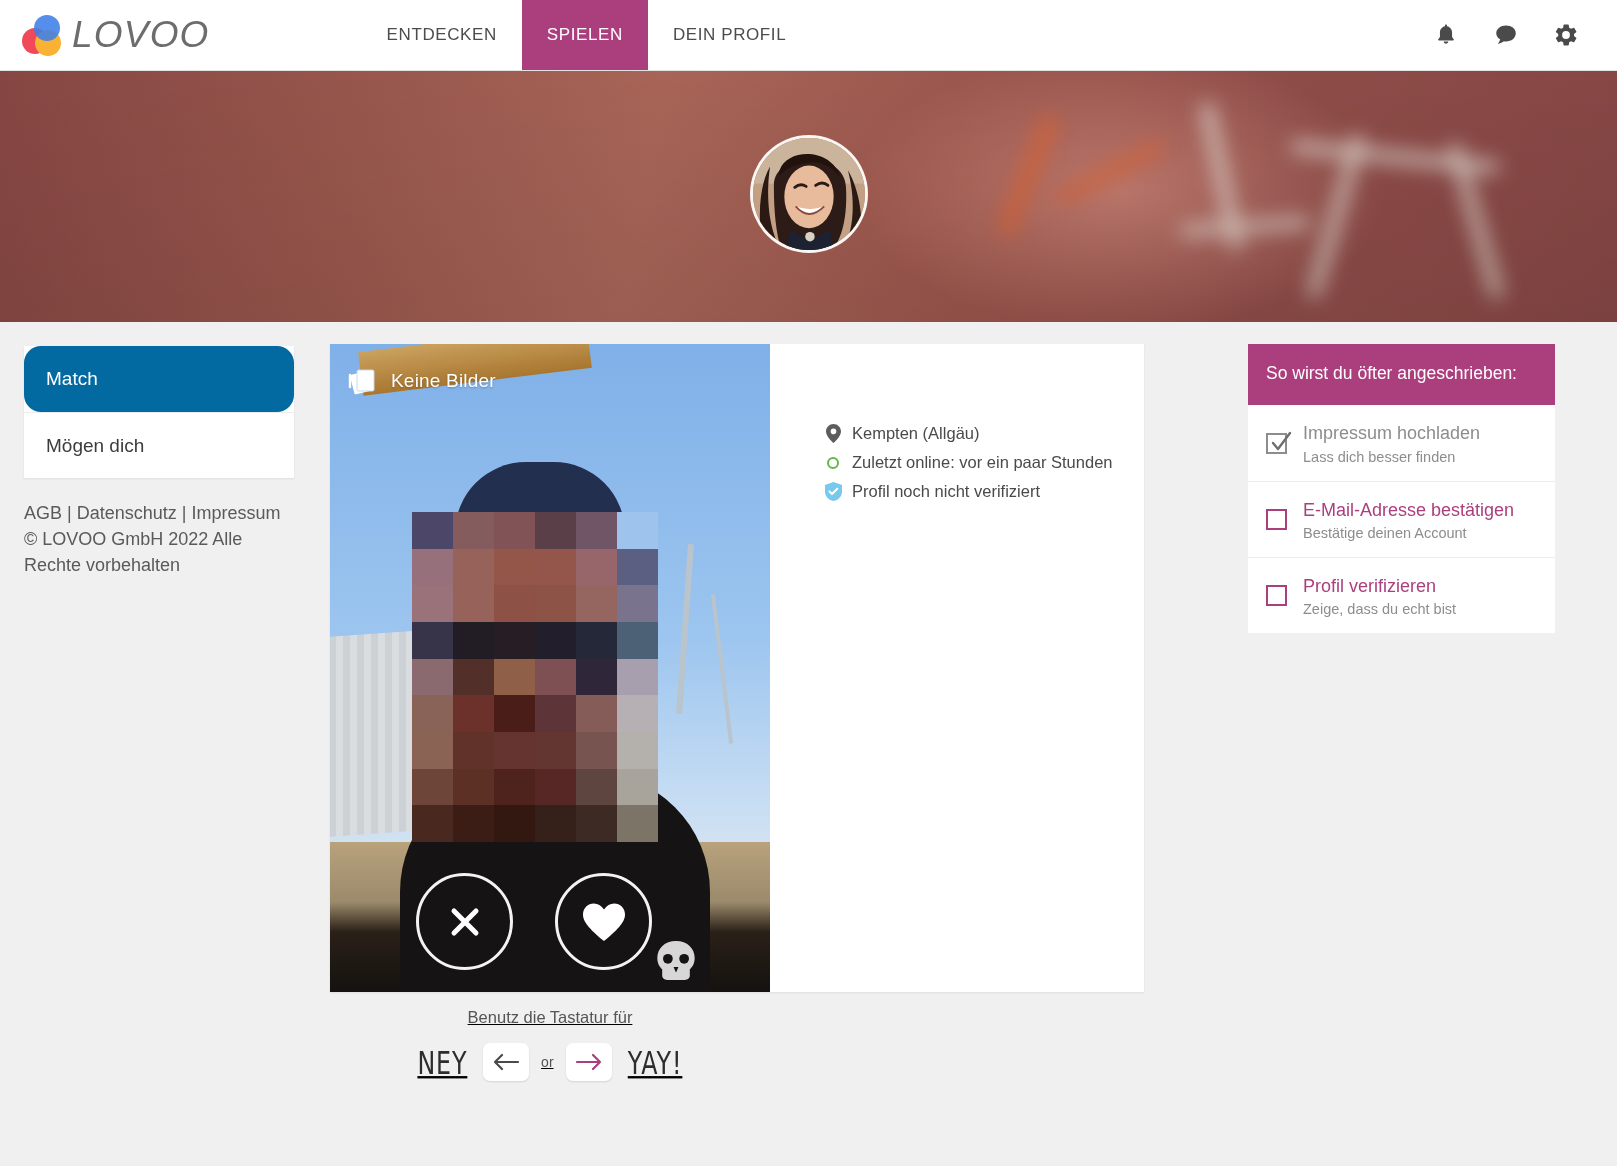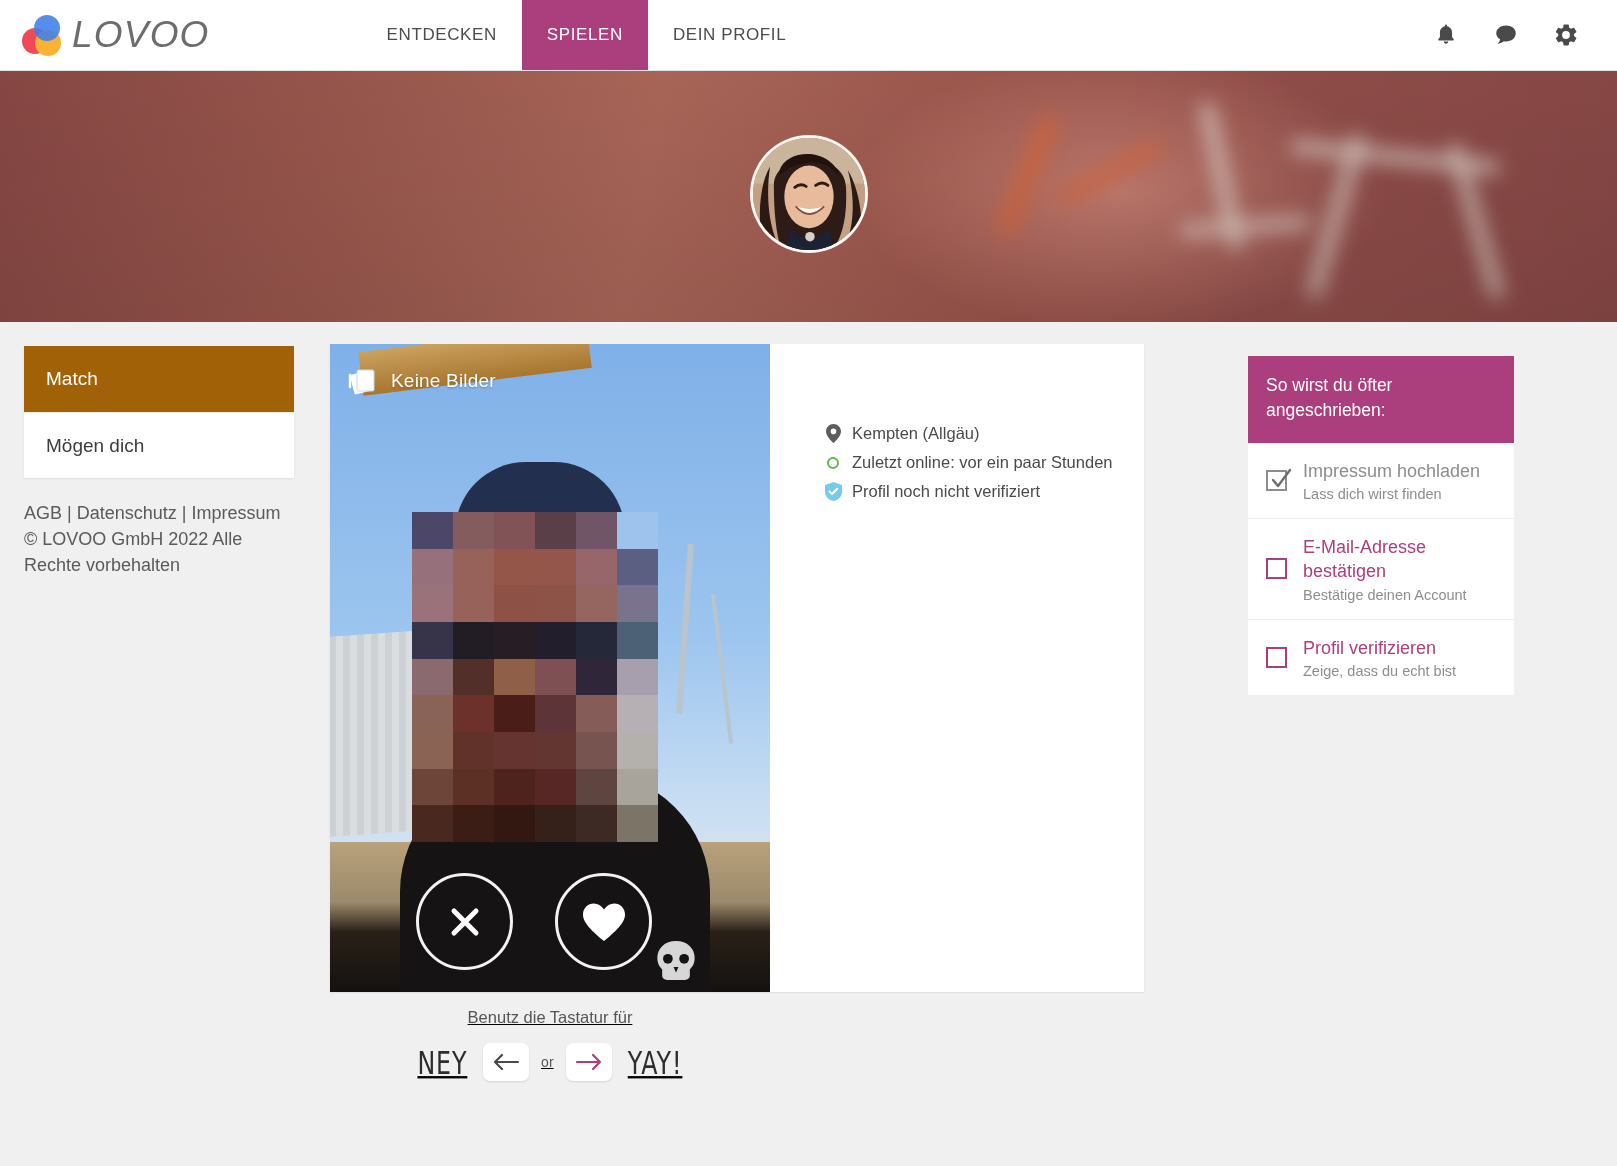"Match" .side-tab.active { background: #a16207 -> #0369a1; border-radius: none -> 17px }
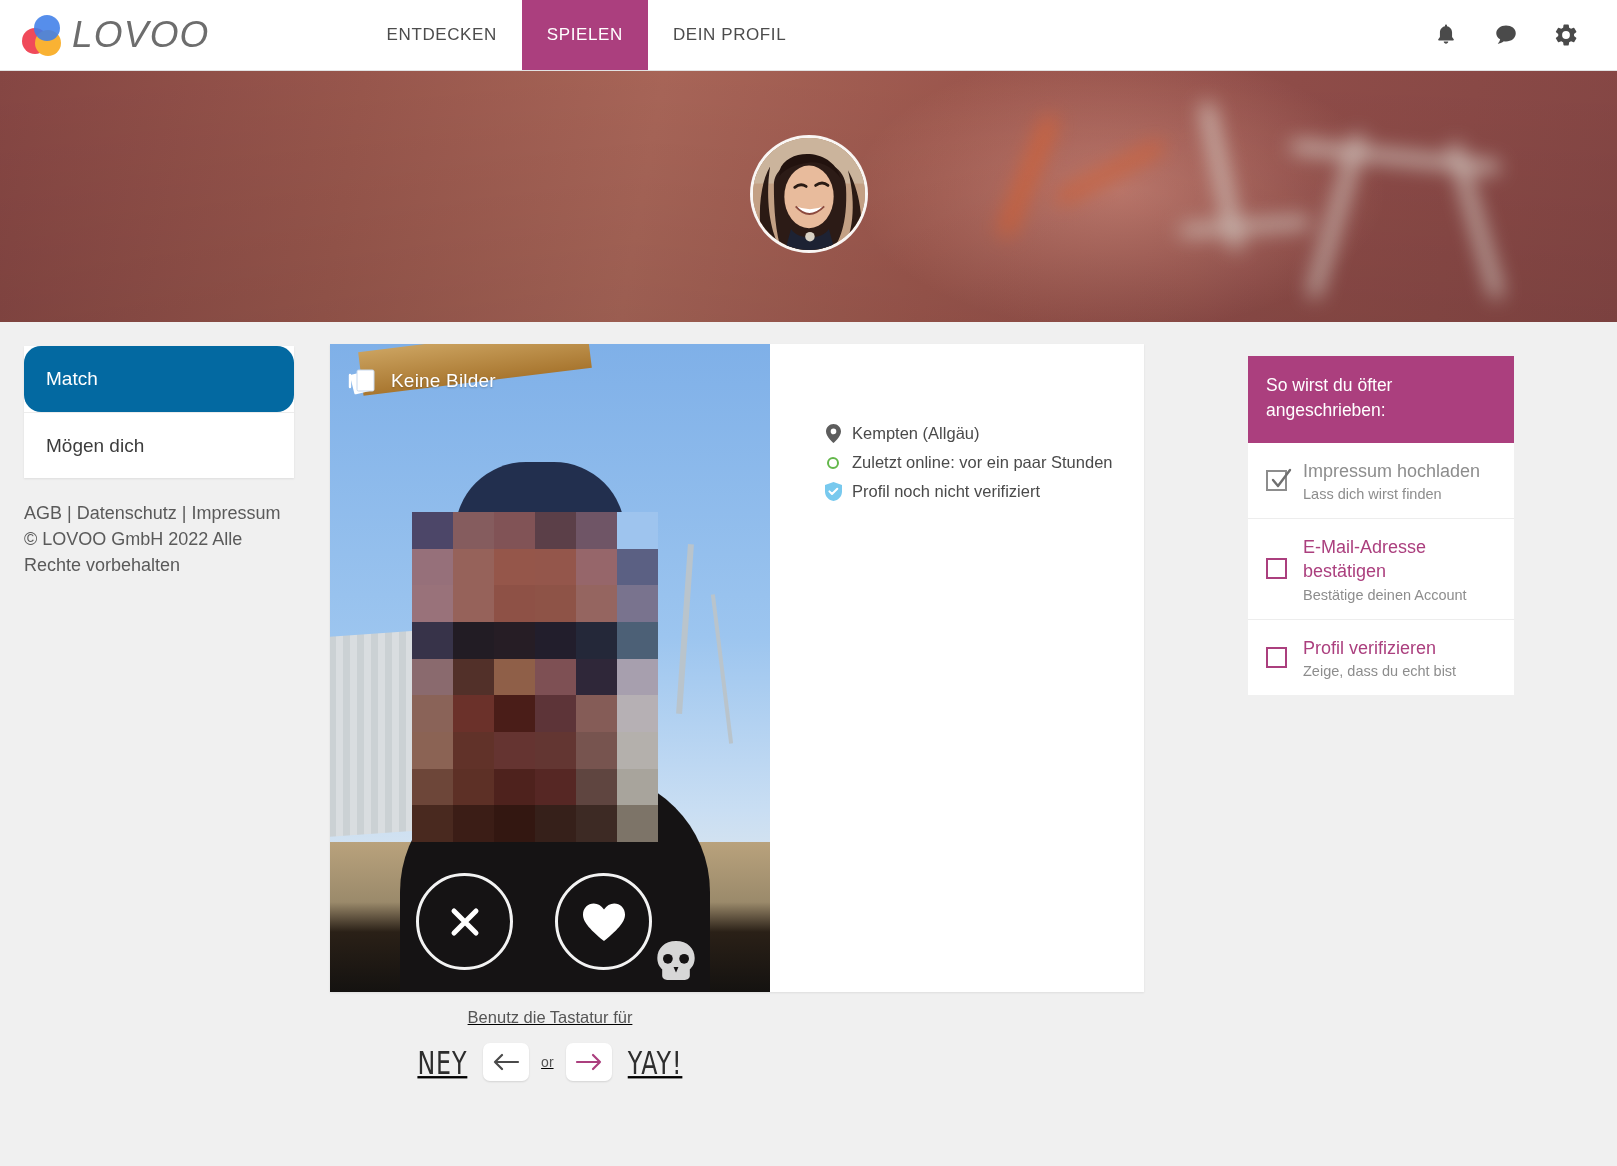"So wirst du öfter angeschrieben:" .right-panel { top: 34px -> 22px; width: 266px -> 307px }
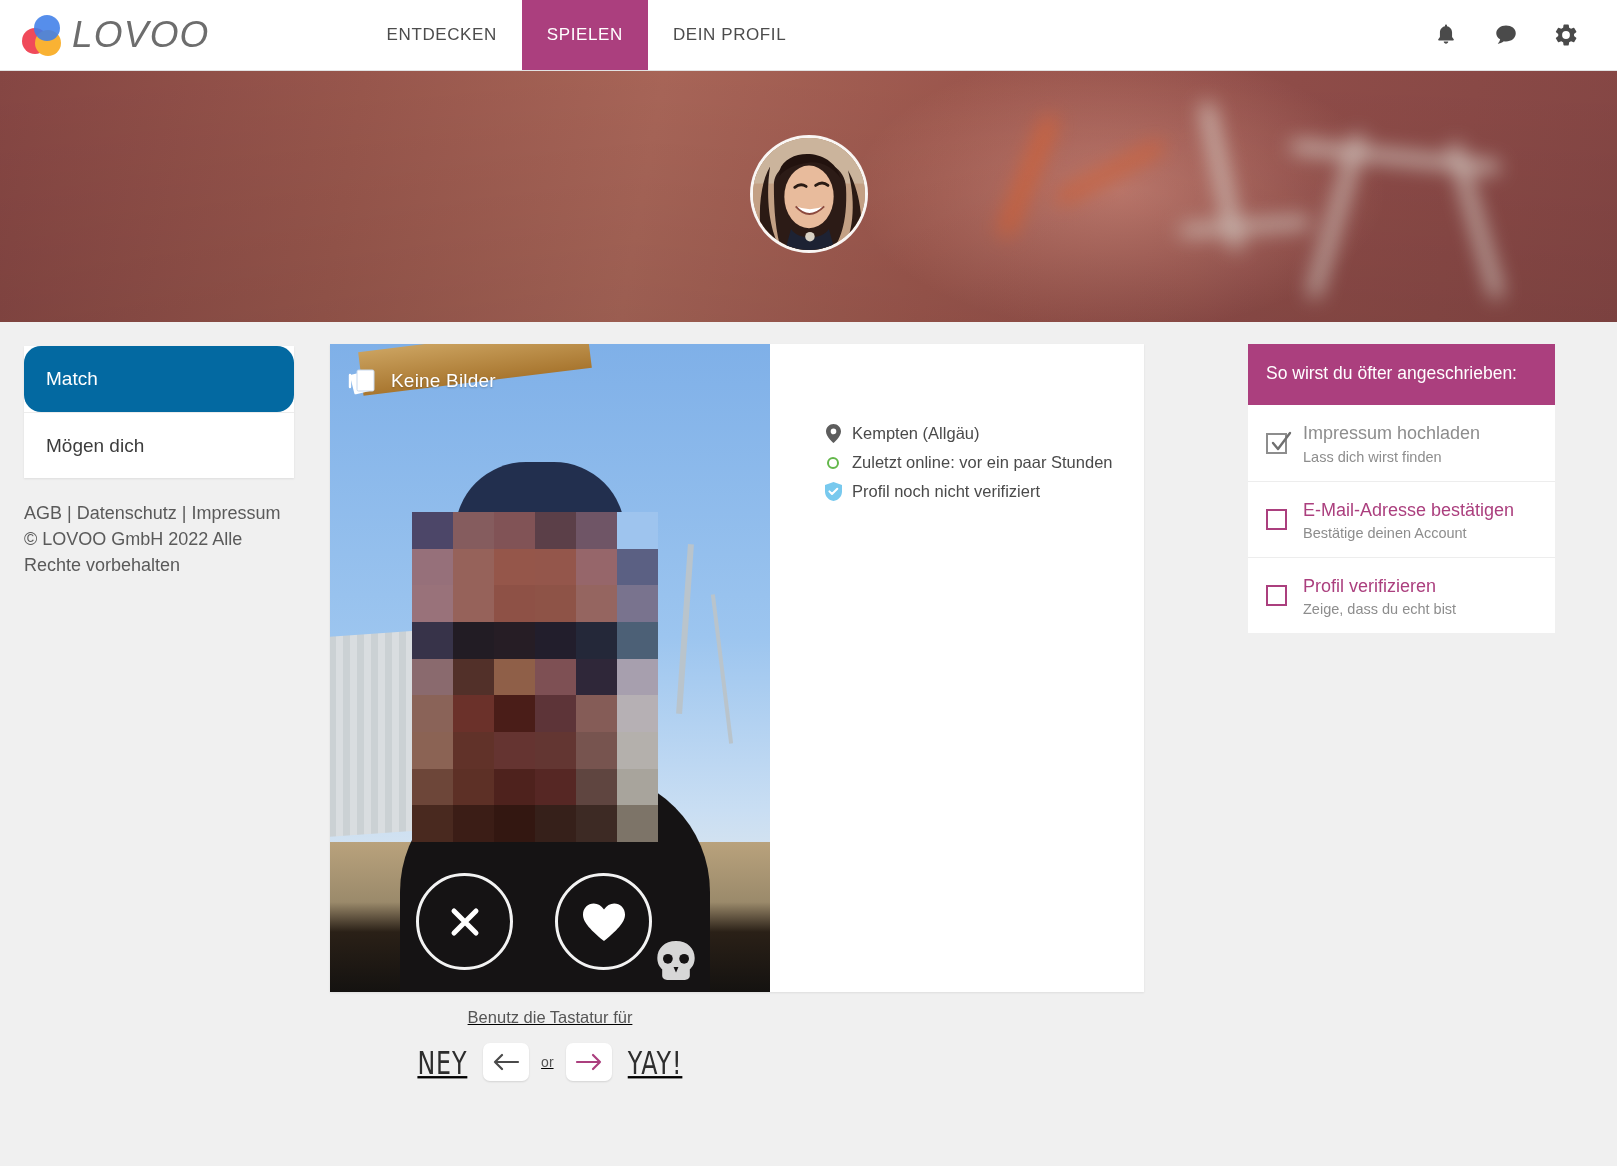"Lass dich wirst finden" span.rp-sub { text: wirst -> besser }
